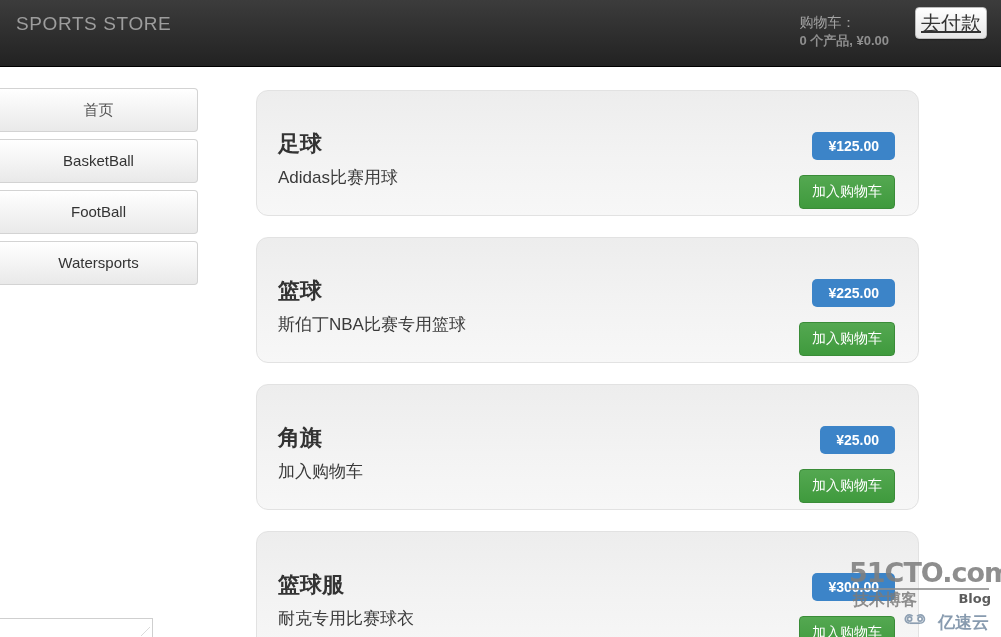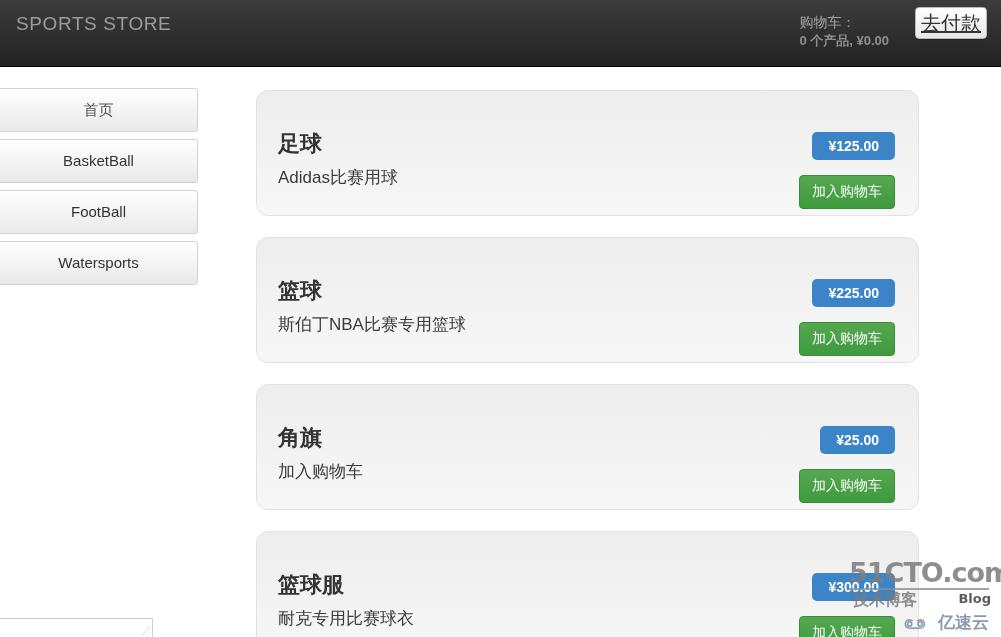"亿速云" .wm-cloud-row { align-items: flex-end -> flex-start }
